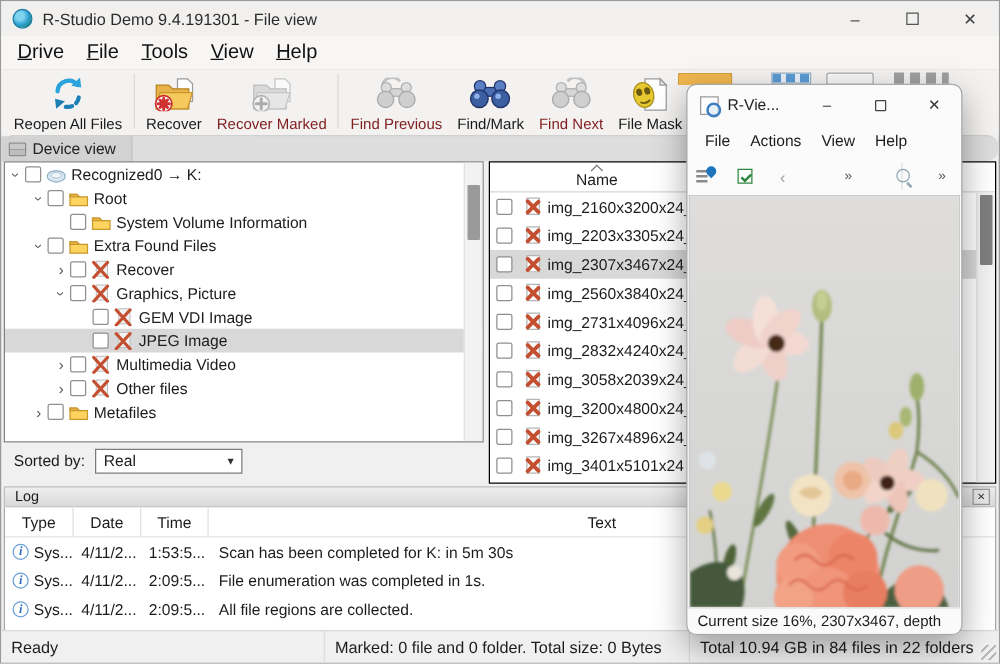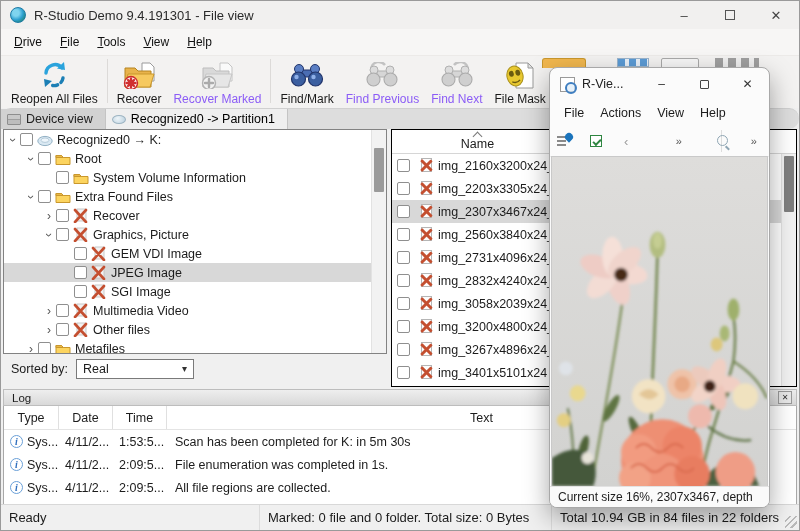"Drive" .menu-item { font-size: 12px -> 16px }
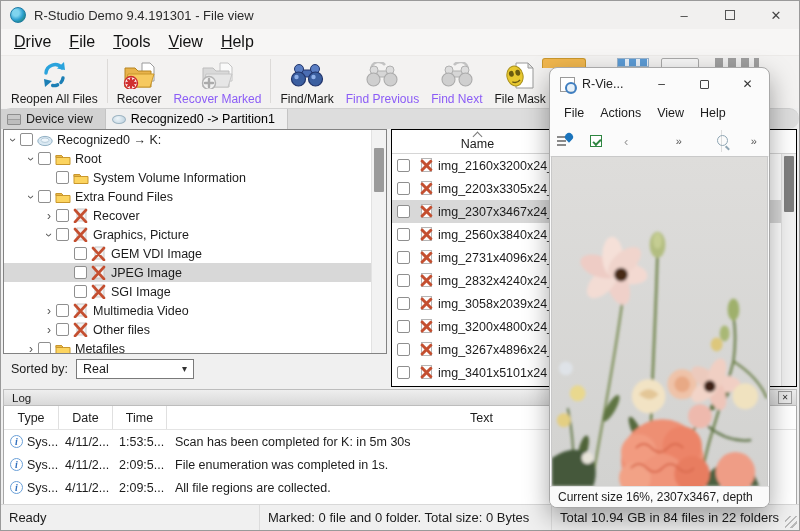"Recover Marked" .tbtn.disabled .tlabel { color: #8b5cf6 -> #7f1d1d }
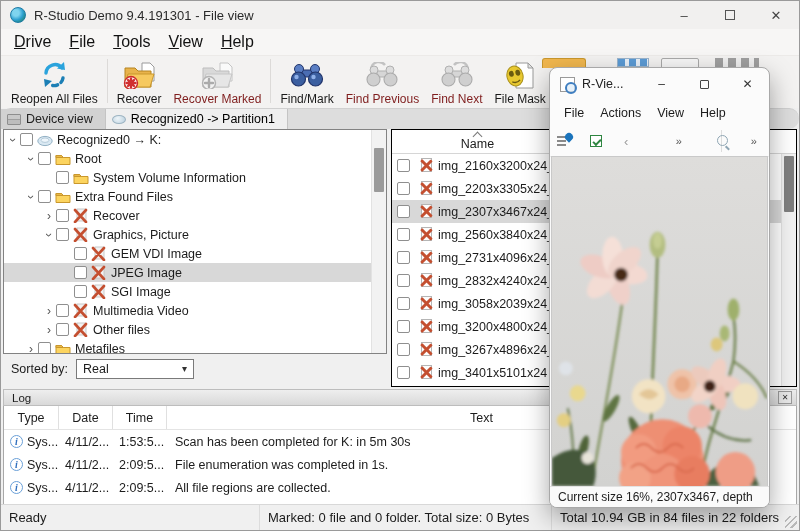"Find/Mark" div.tbtn { order: before "Find Previous" -> after "Find Previous" }
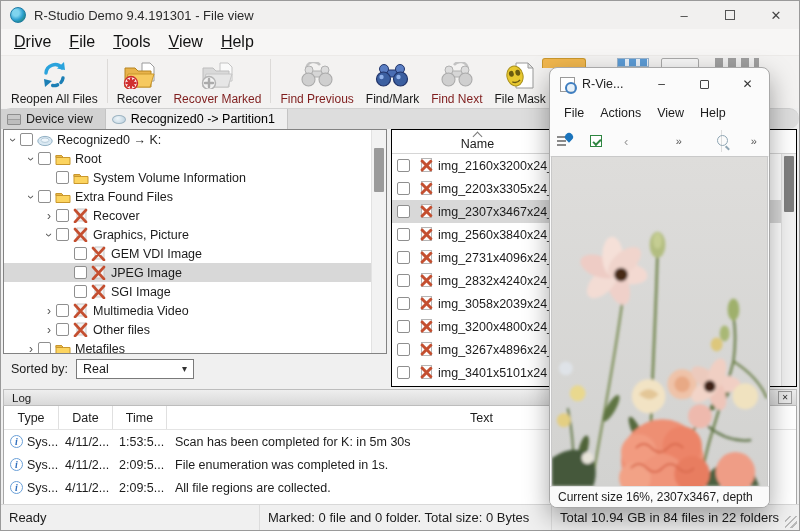"Recognized0 -> Partition1" div.tab { html: <div> <span></span> <span>Recognized0 -&gt; Partition1</span> </div> -> none }
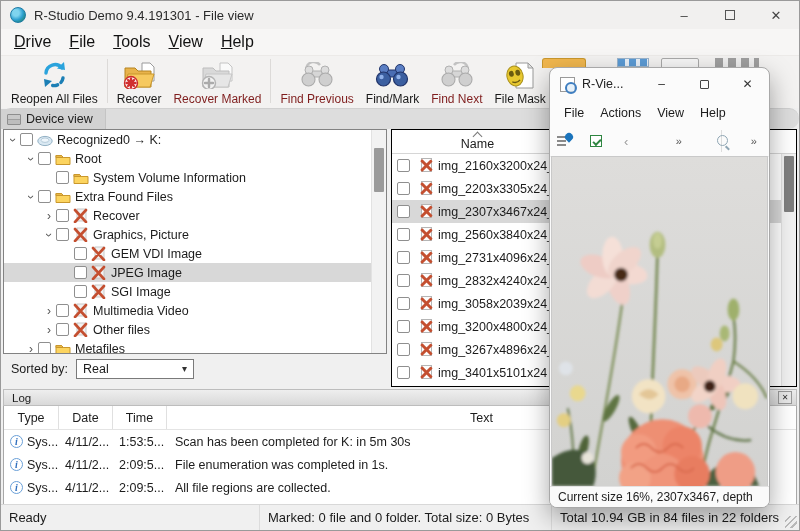"SGI Image" div.trow { html: <div> <span>›</span> <span></span> <span> <svg> <use></use> </svg> </span> <span>SGI Image</span> </div> -> none }
